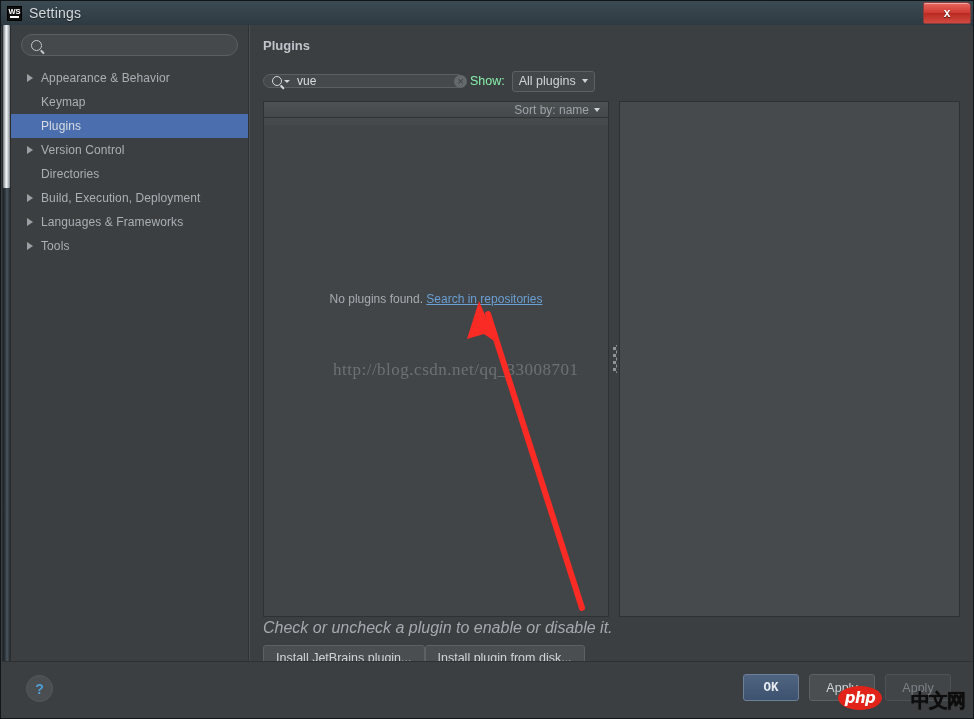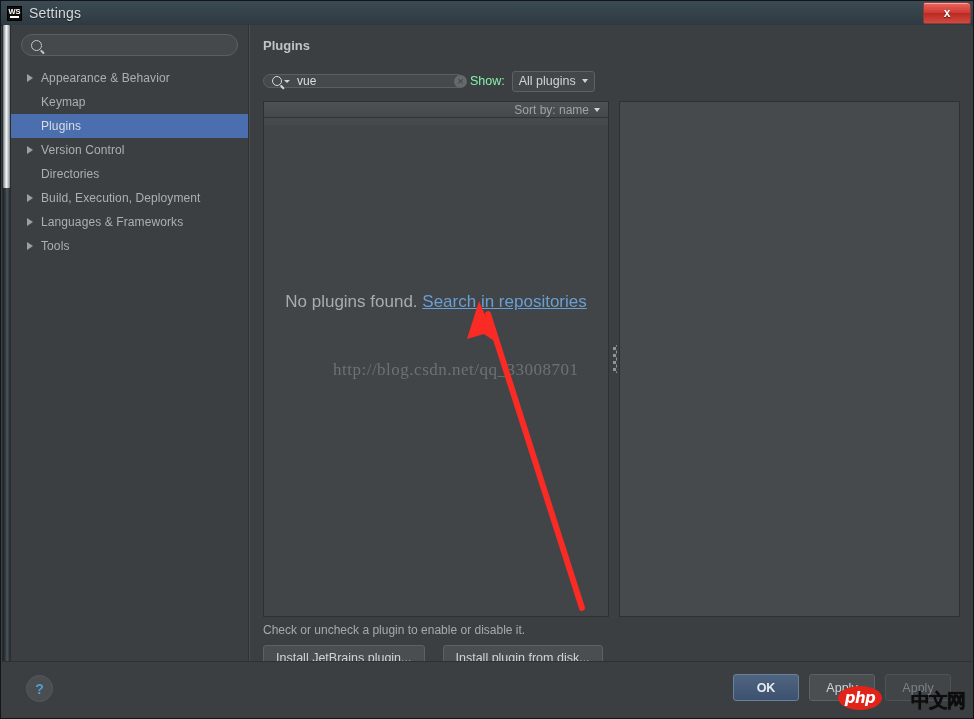"No plugins found. Search in" #empty-msg { font-size: 17px -> 12px }
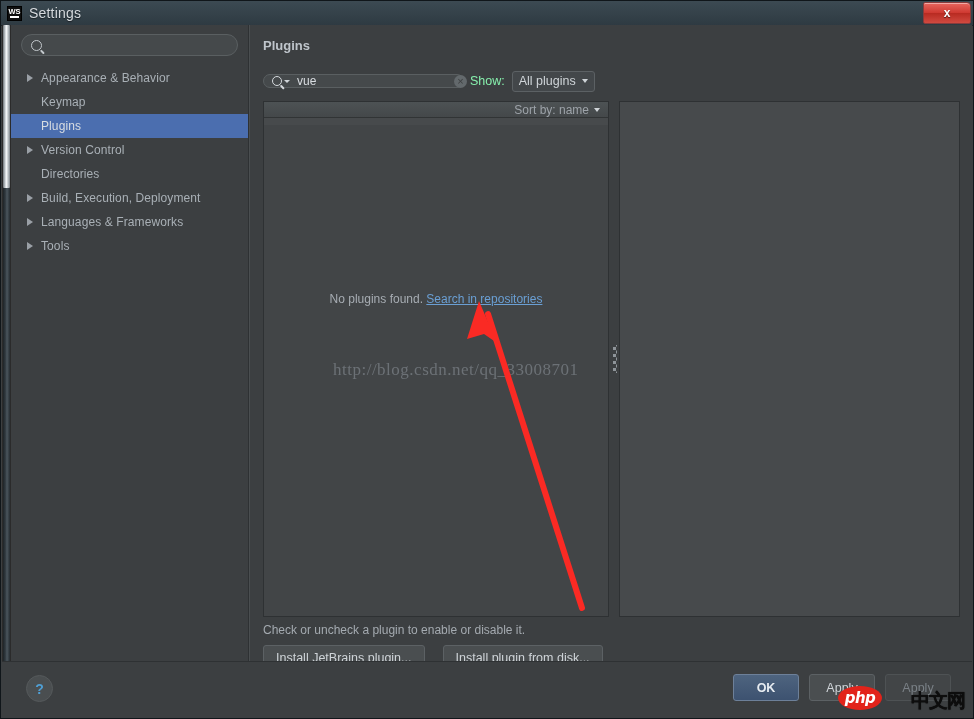"Check or uncheck a plugin" #hint { font-size: 12px -> 16px; font-style: none -> italic }
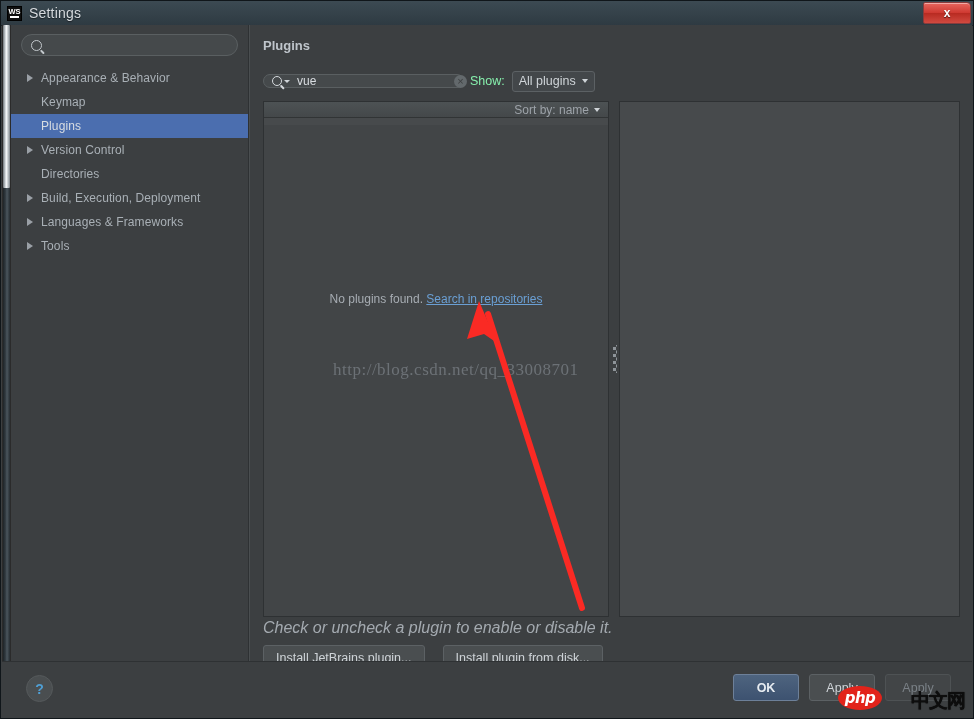"Install JetBrains plugin..." #plugin-buttons { gap: 18px -> 0 }
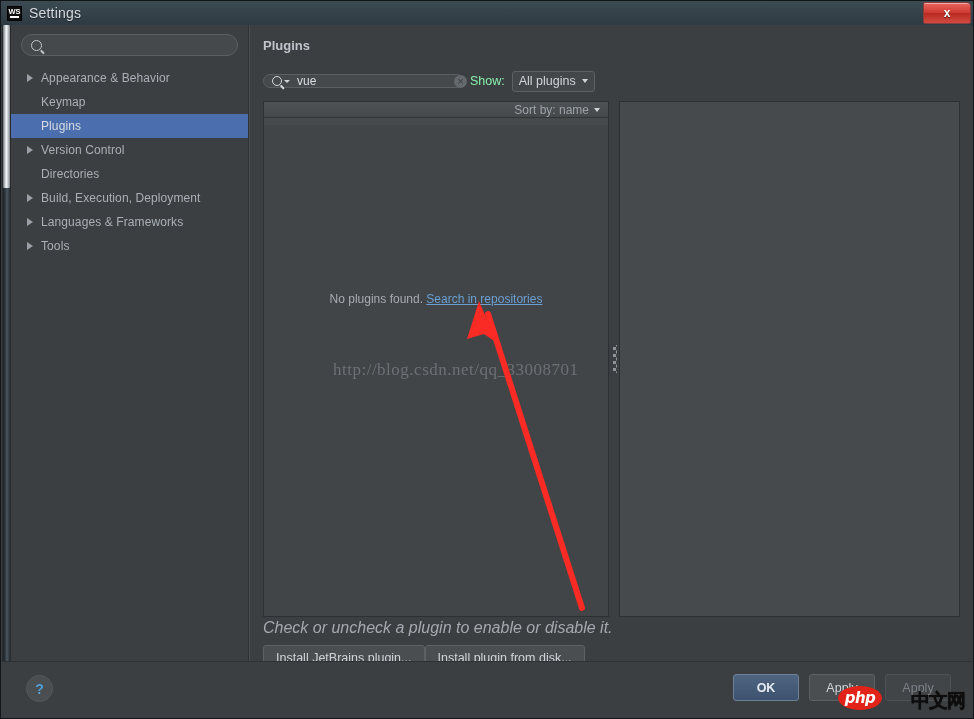"OK" .btn-default { font-family: none -> Liberation Mono, monospace; width: 66px -> 56px }
